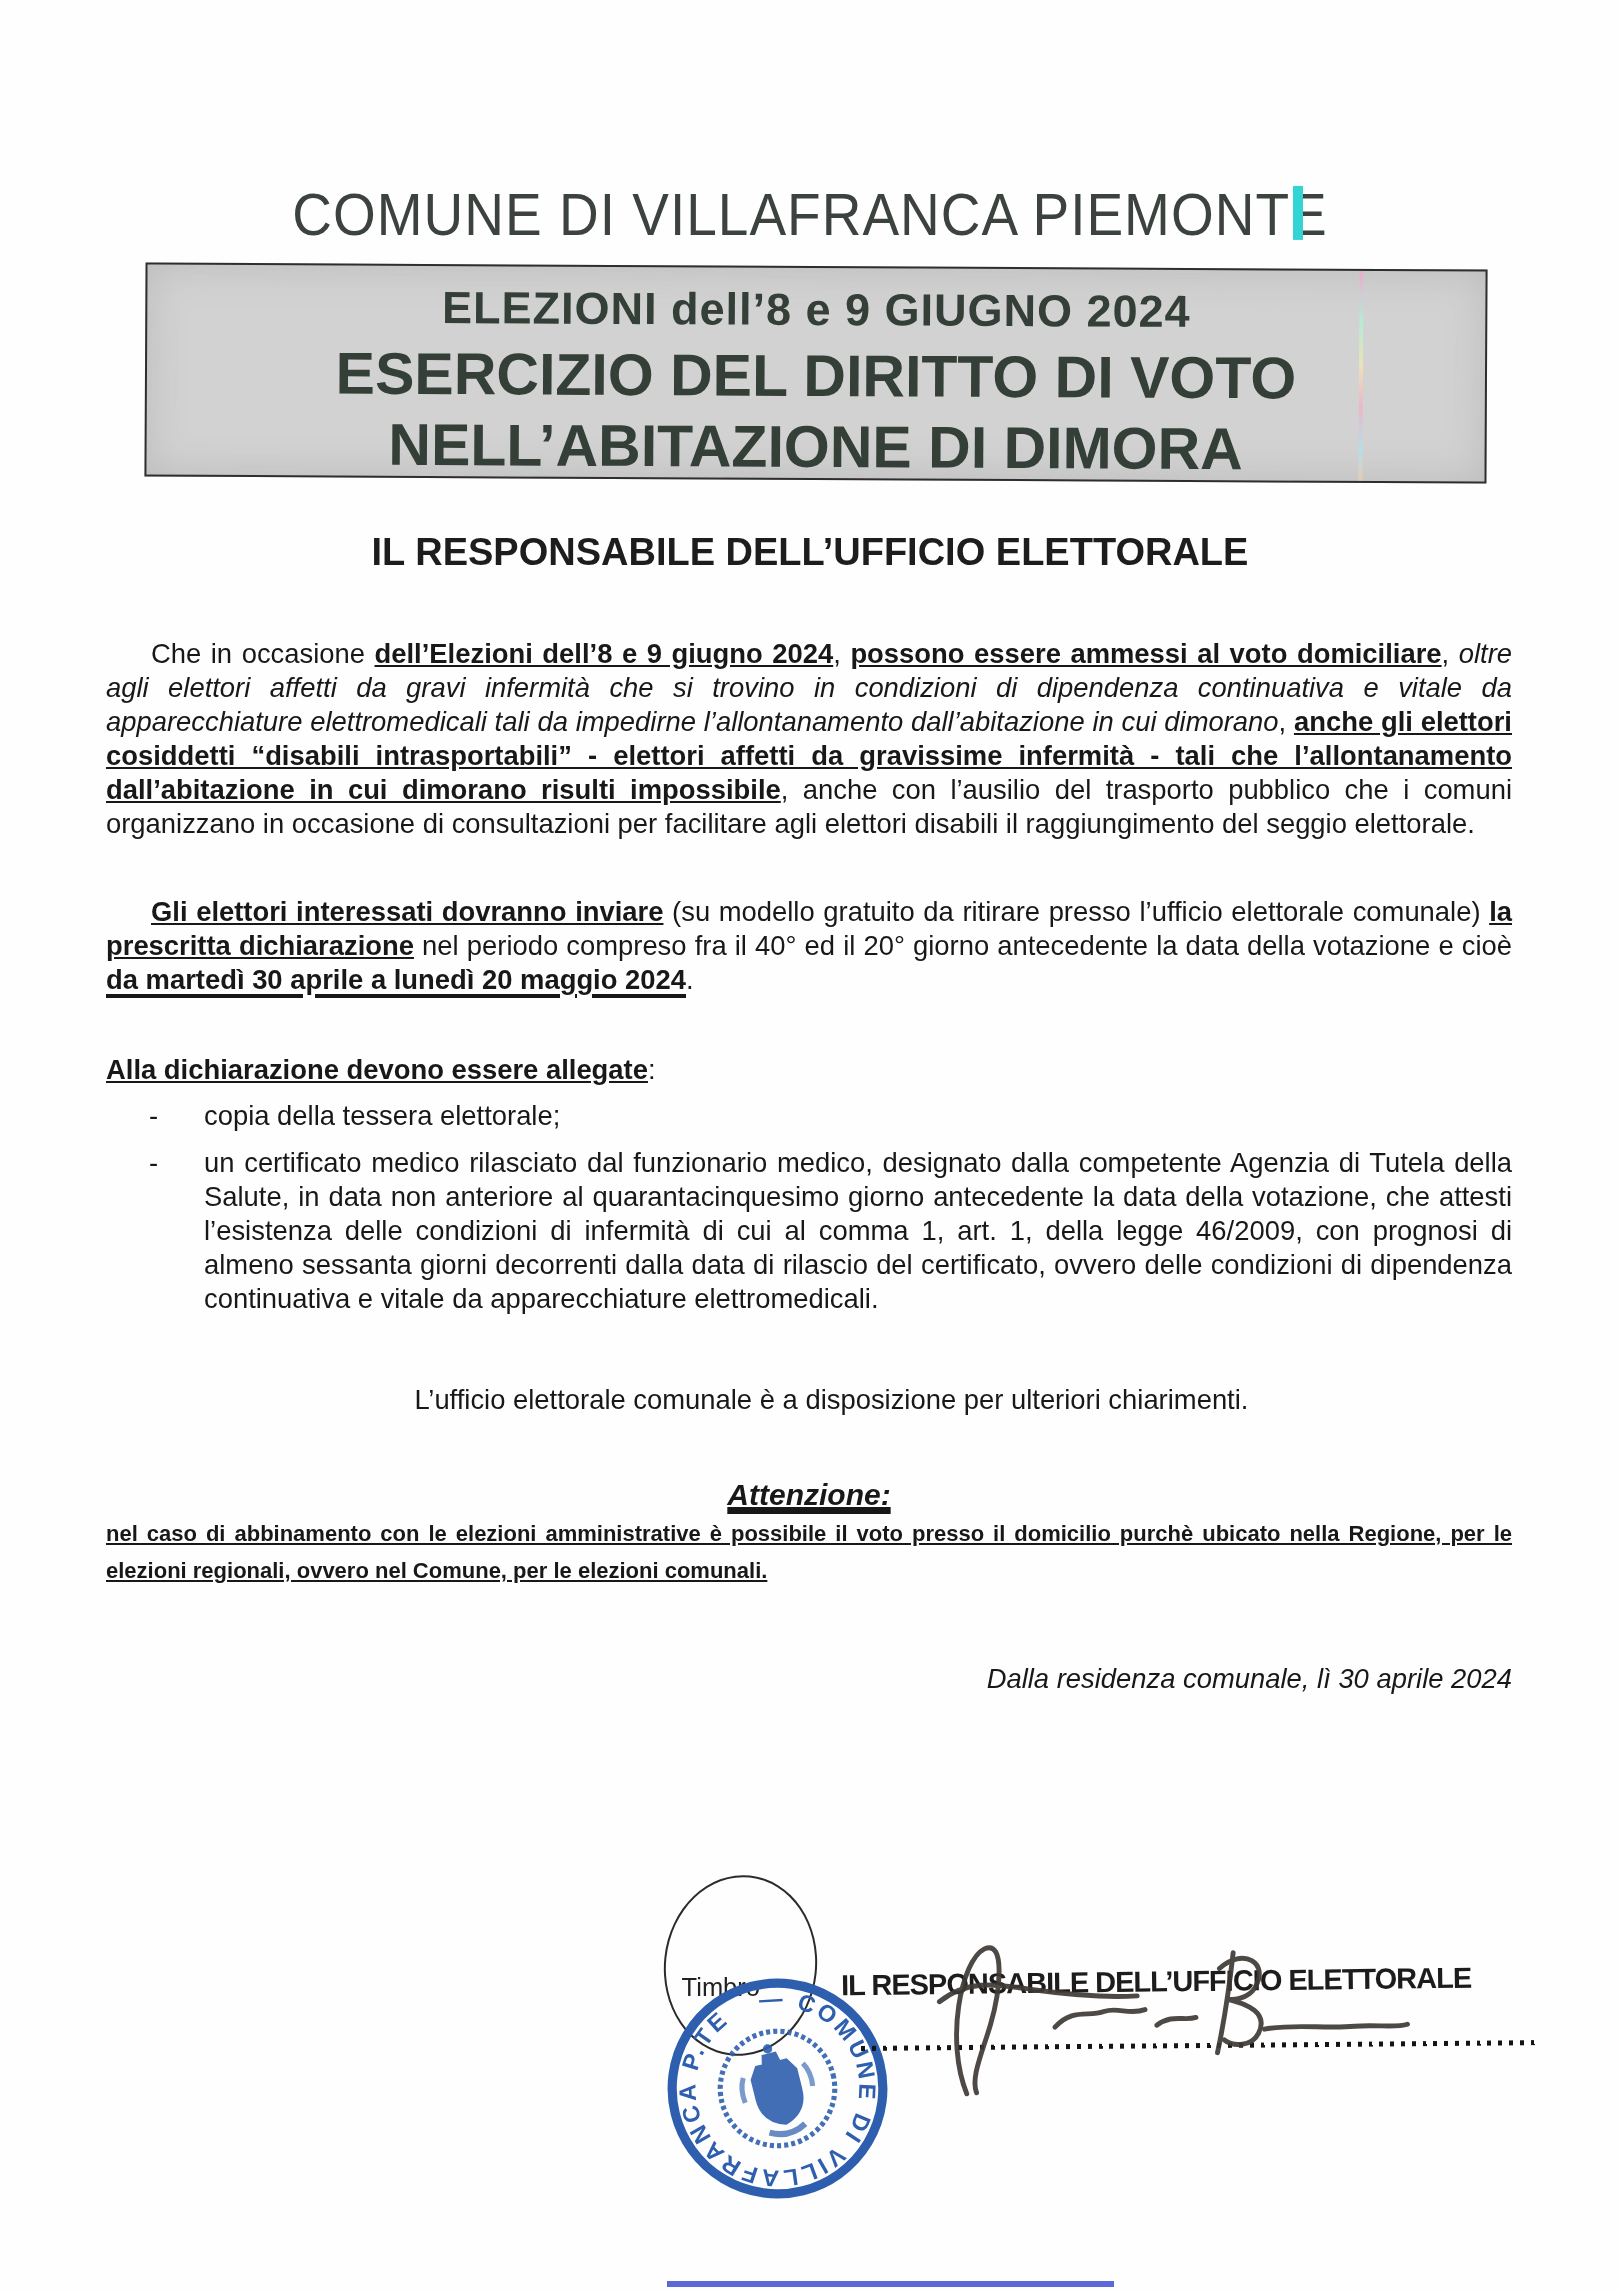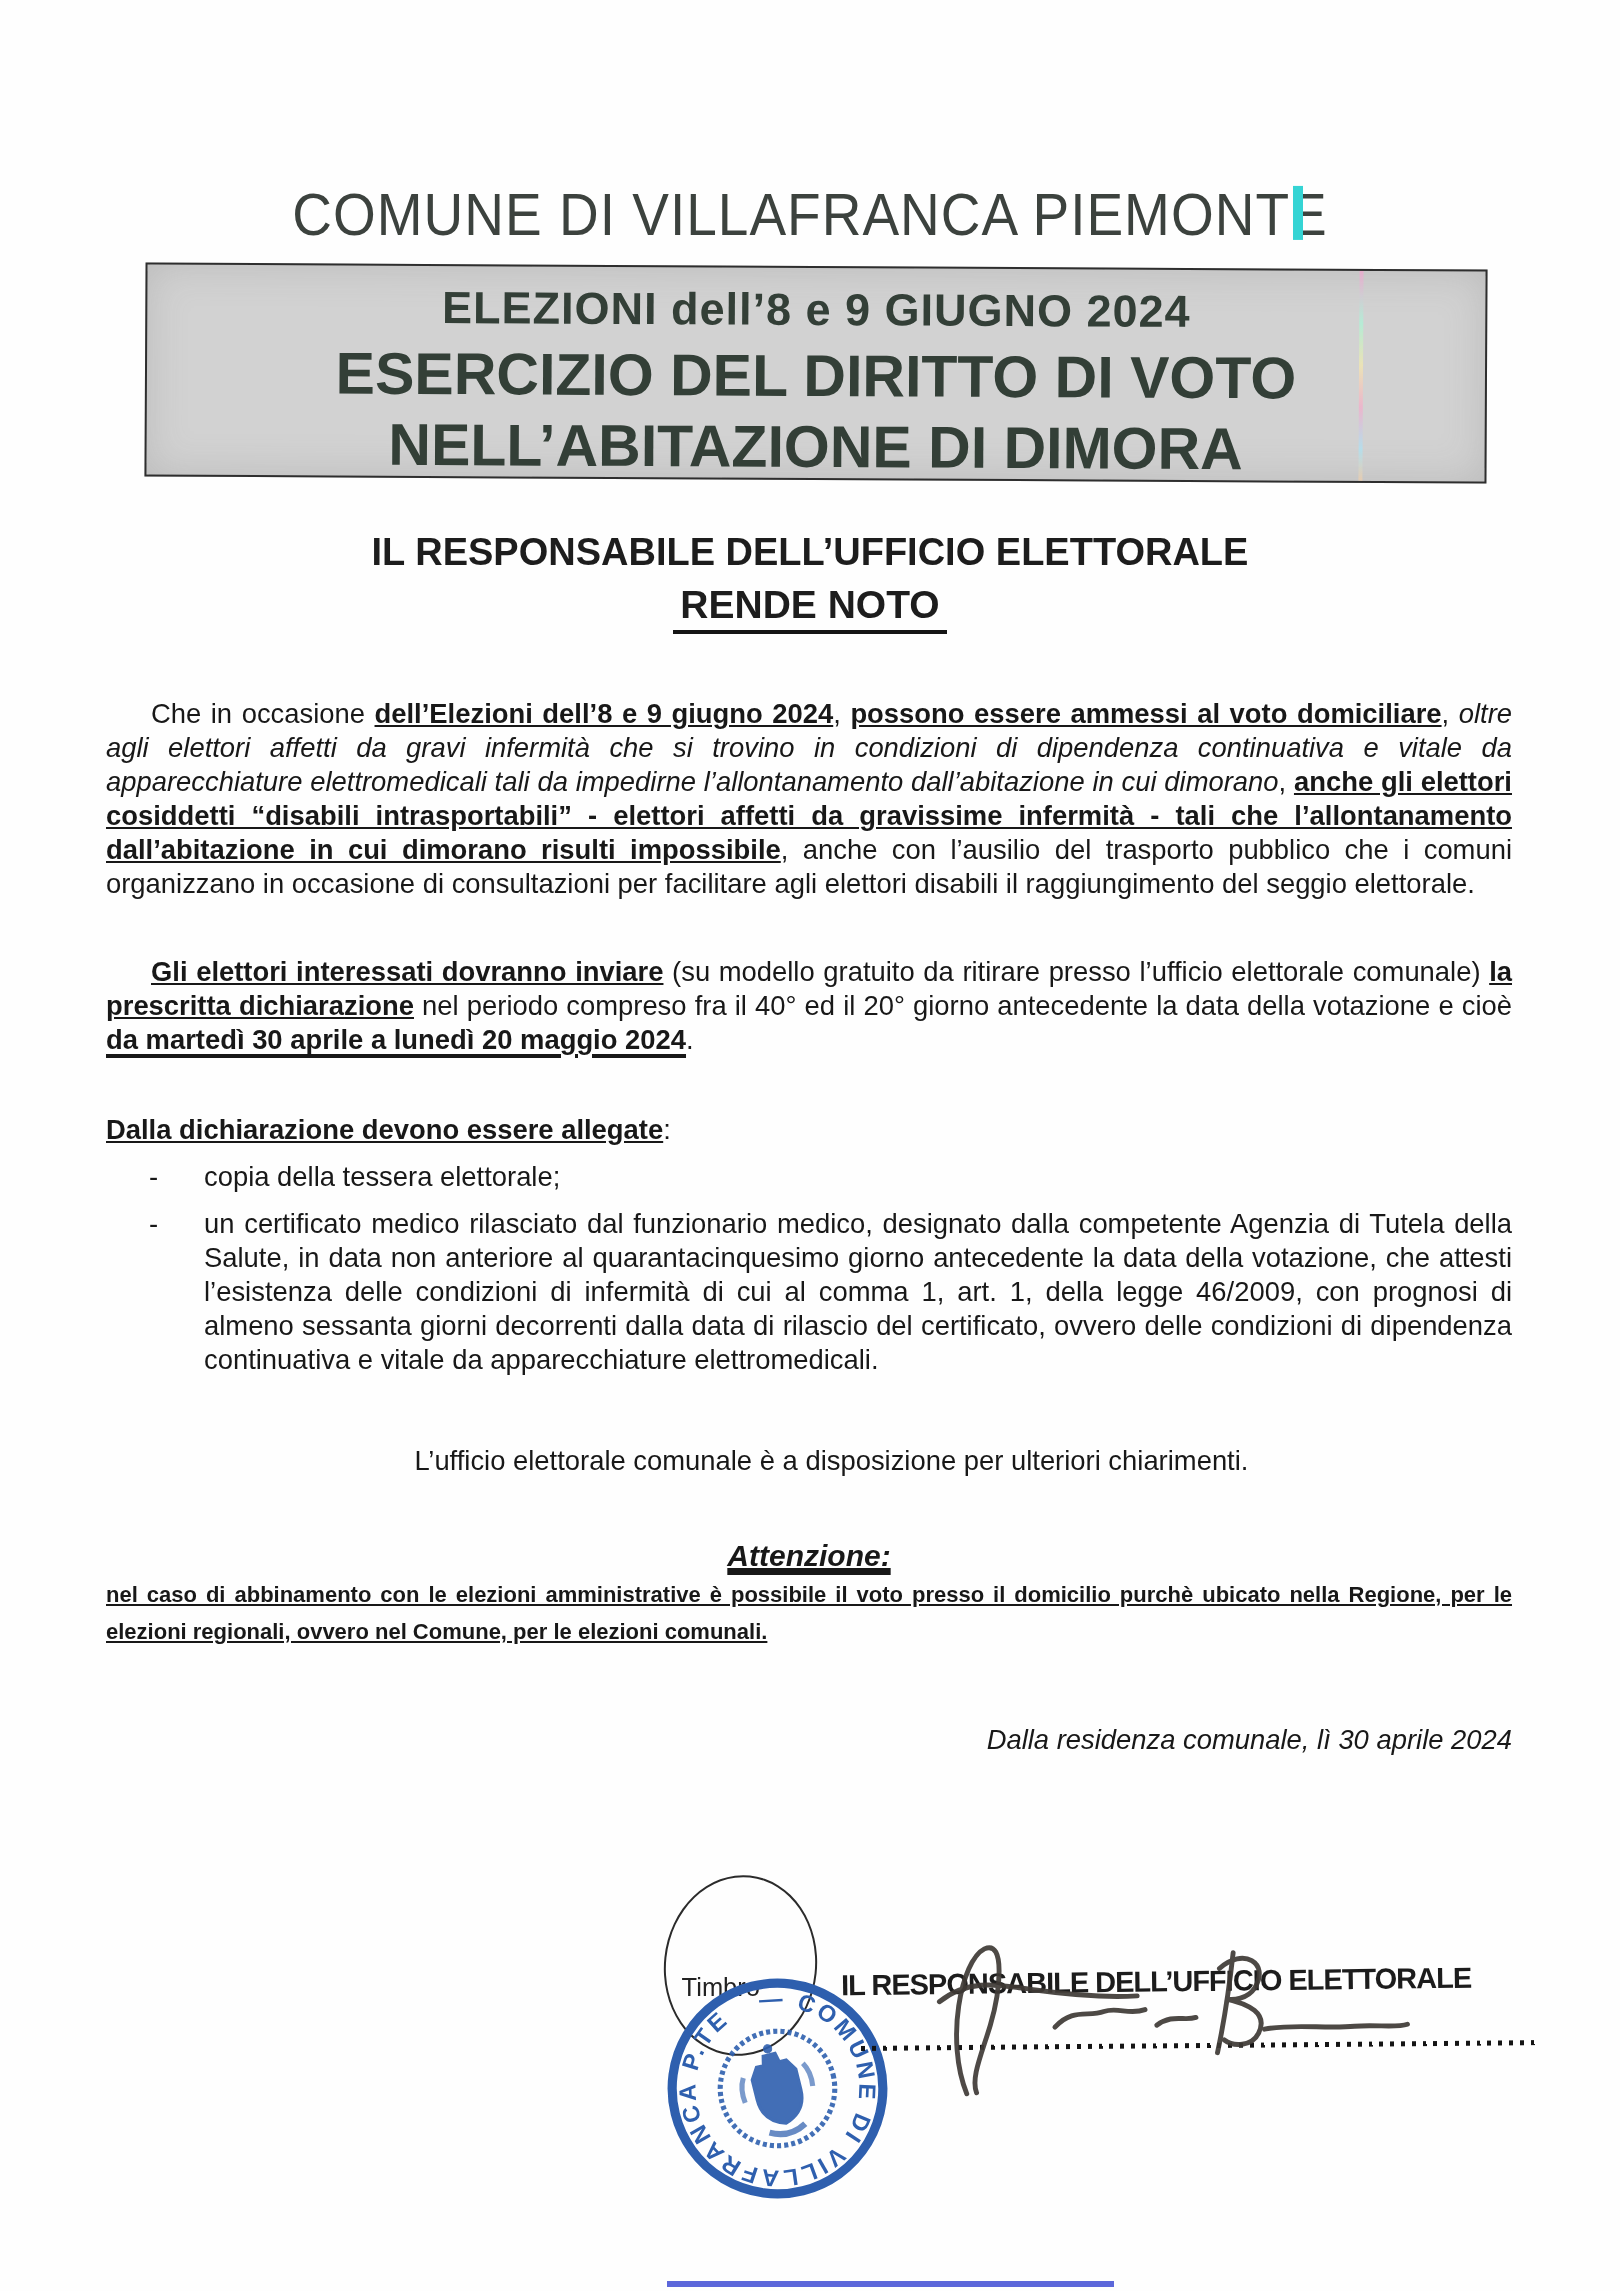"RENDE NOTO" div { html: <div><span>RENDE NOTO</span></div> -> none }
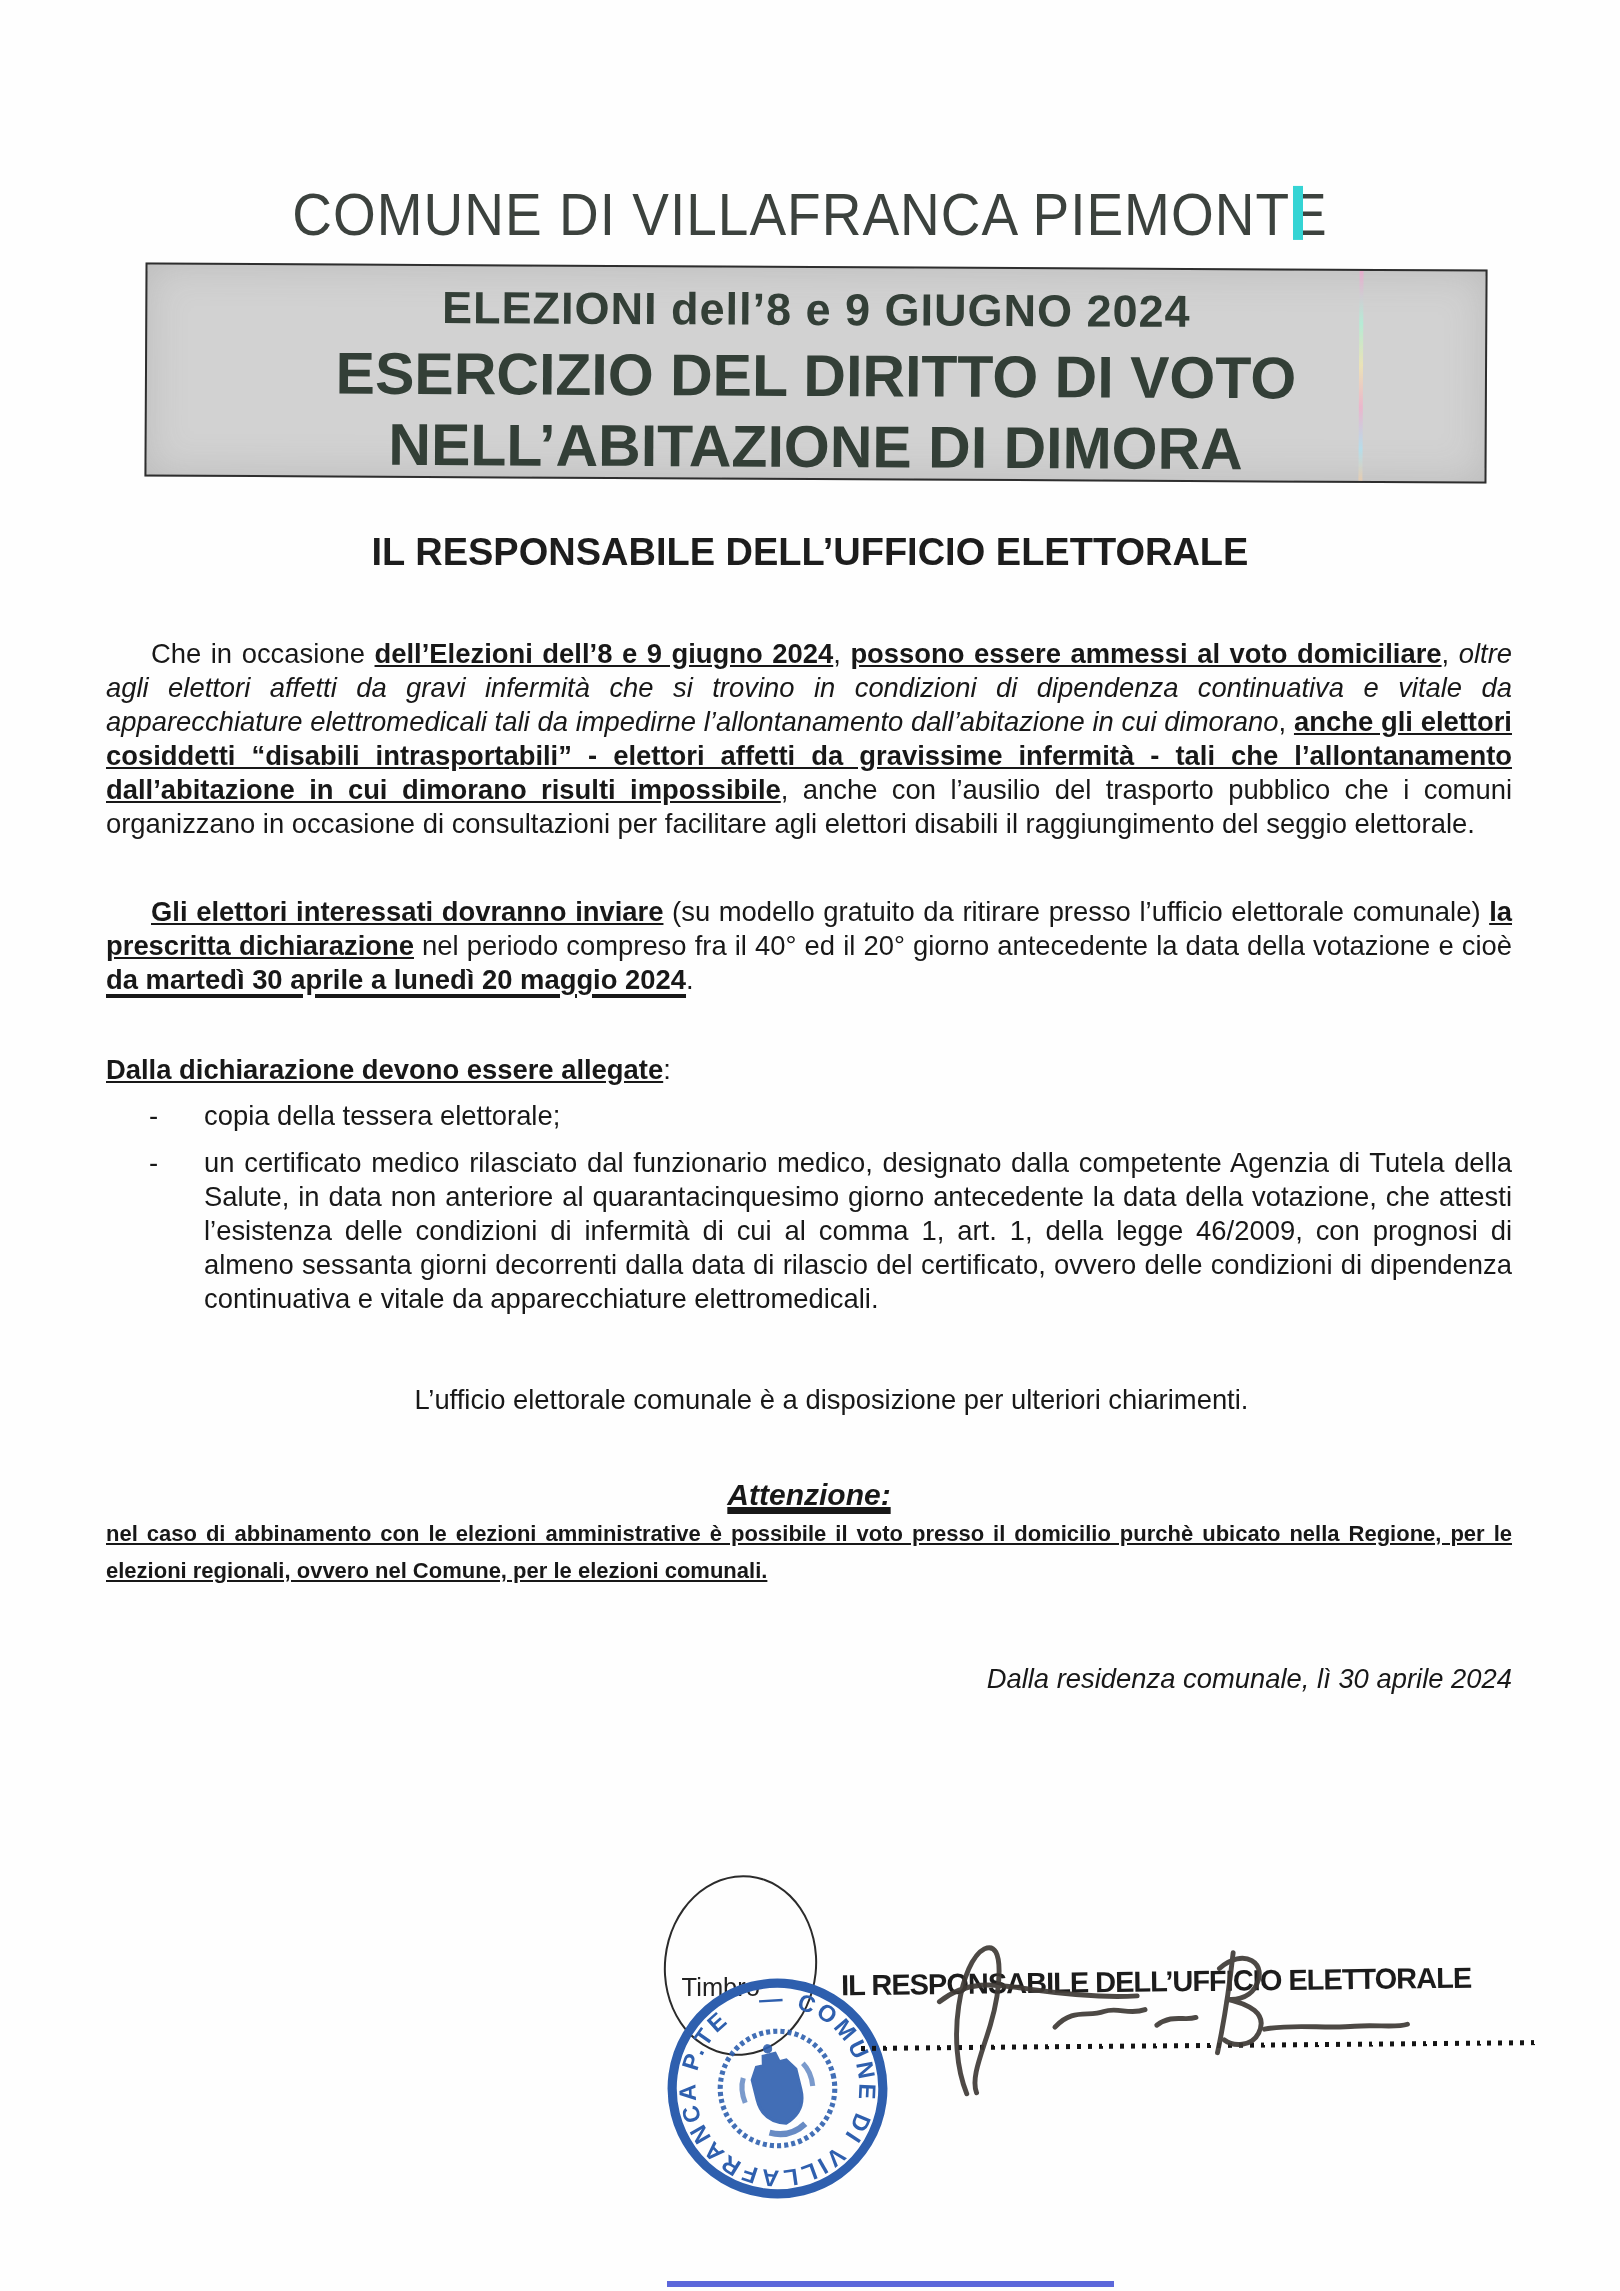"Dalla dichiarazione devono essere" span.b { text: Dalla -> Alla }
